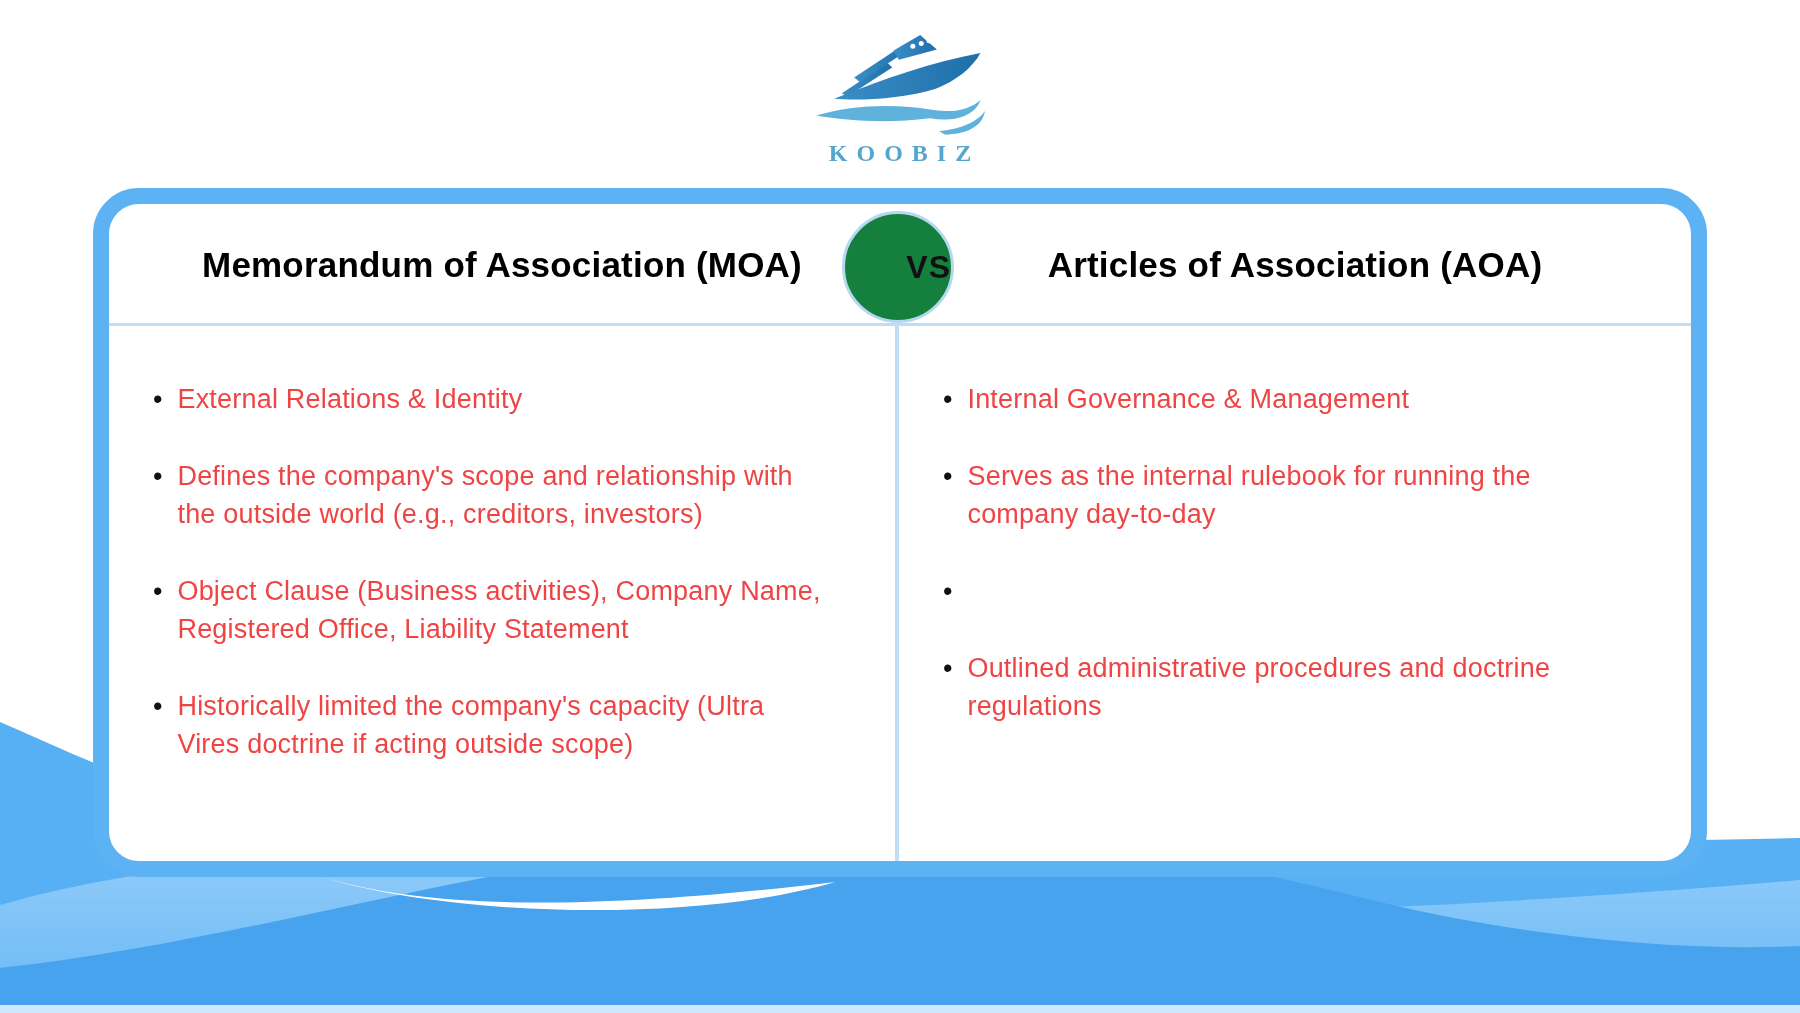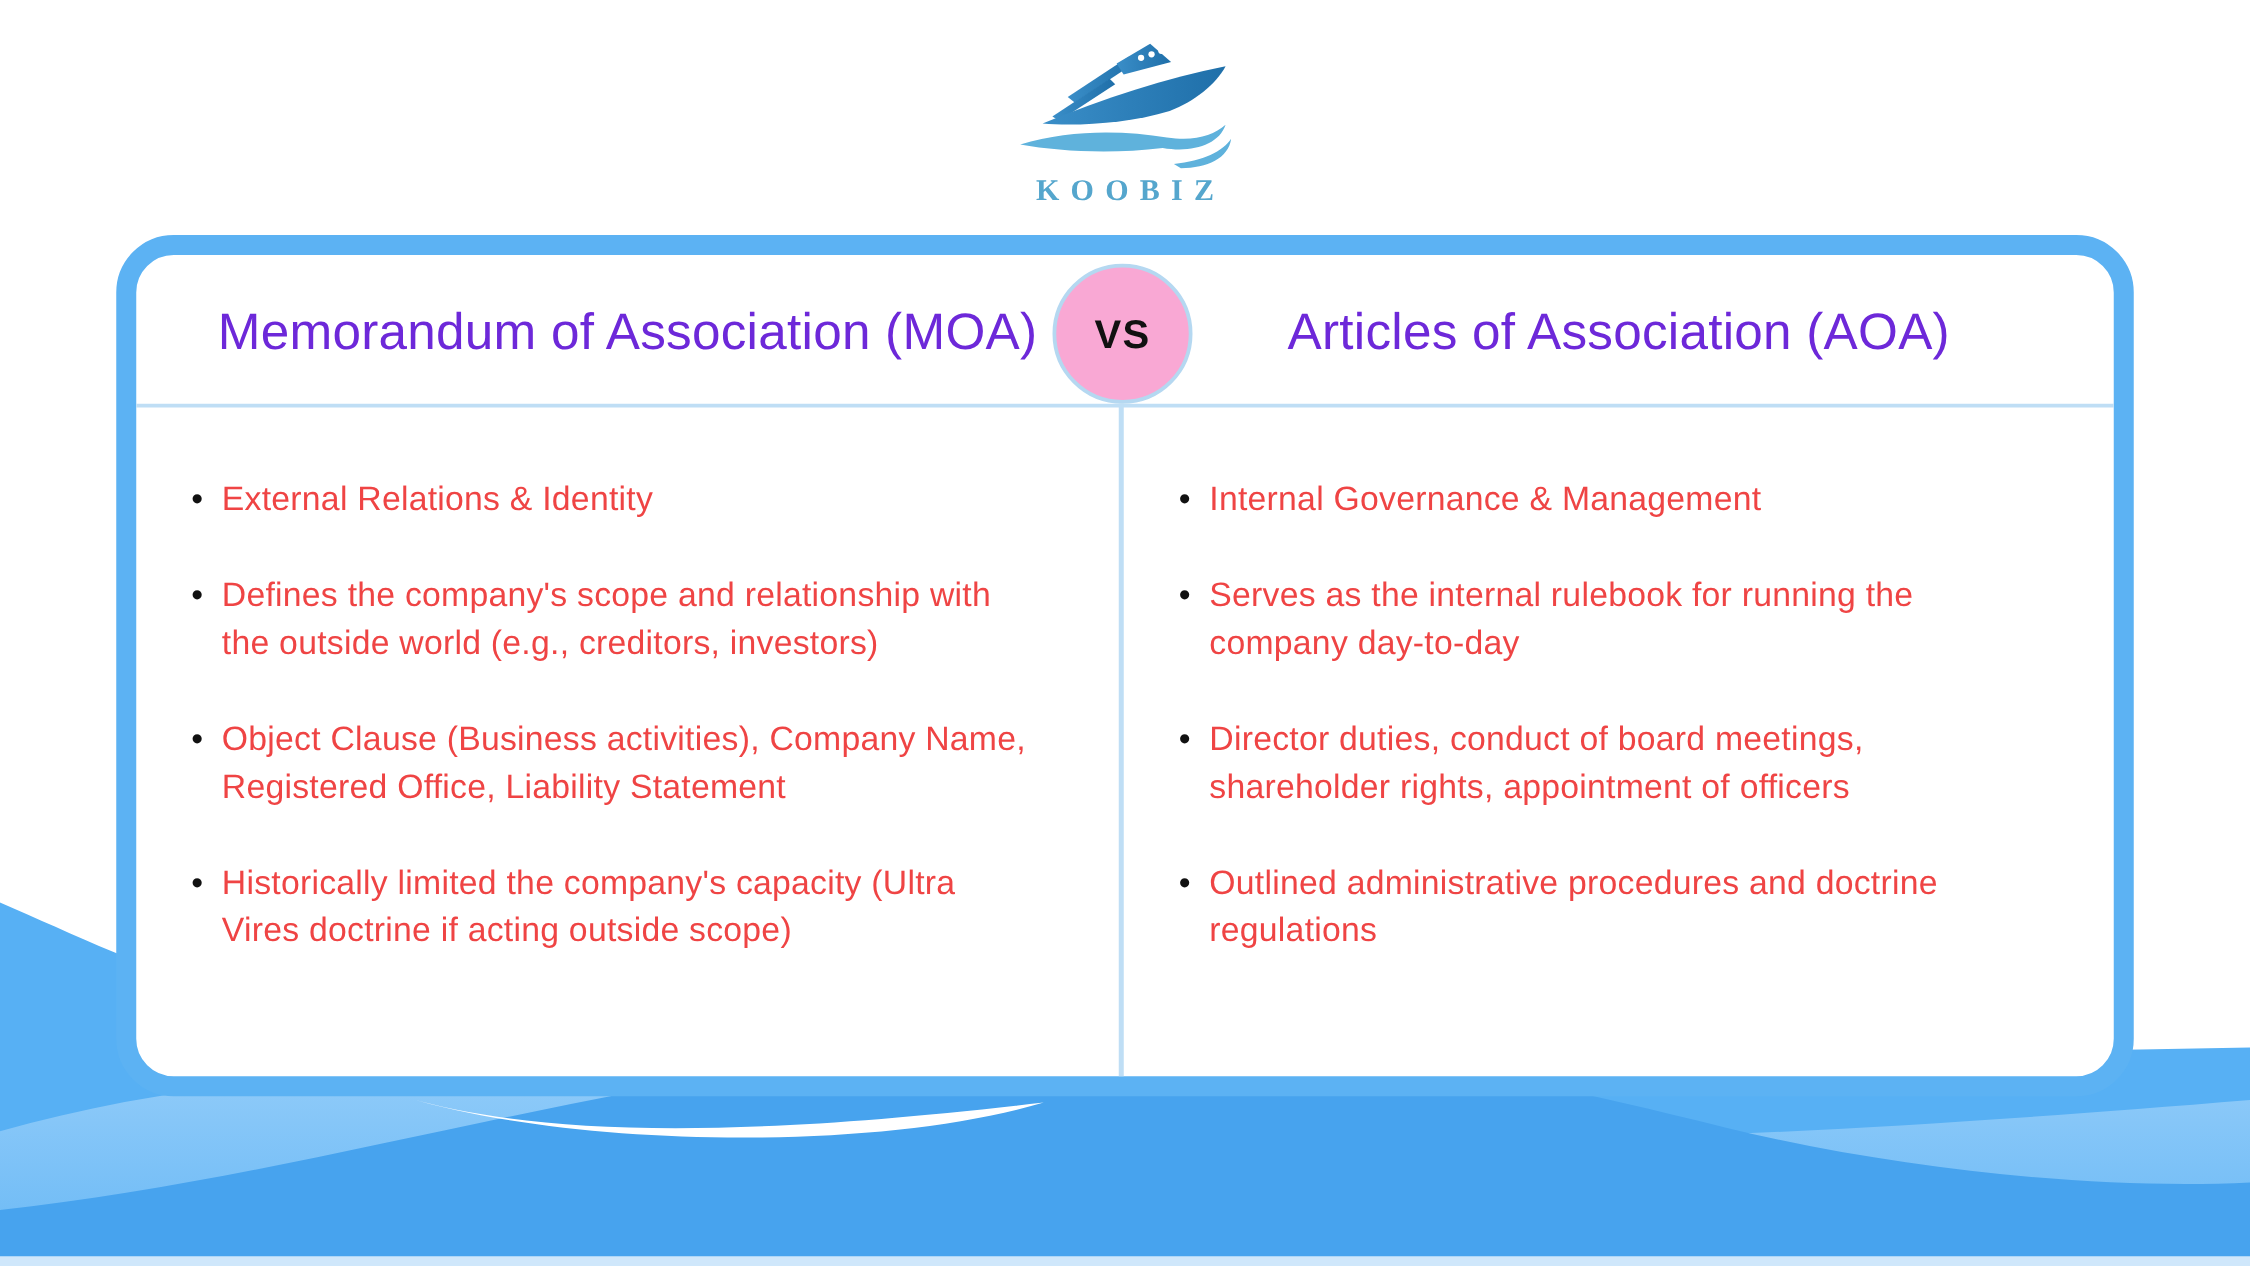"Memorandum of Association (MOA)" .col-title { color: #6d28d9 -> #000000; font-size: 41px -> 35px; font-weight: normal -> bold }
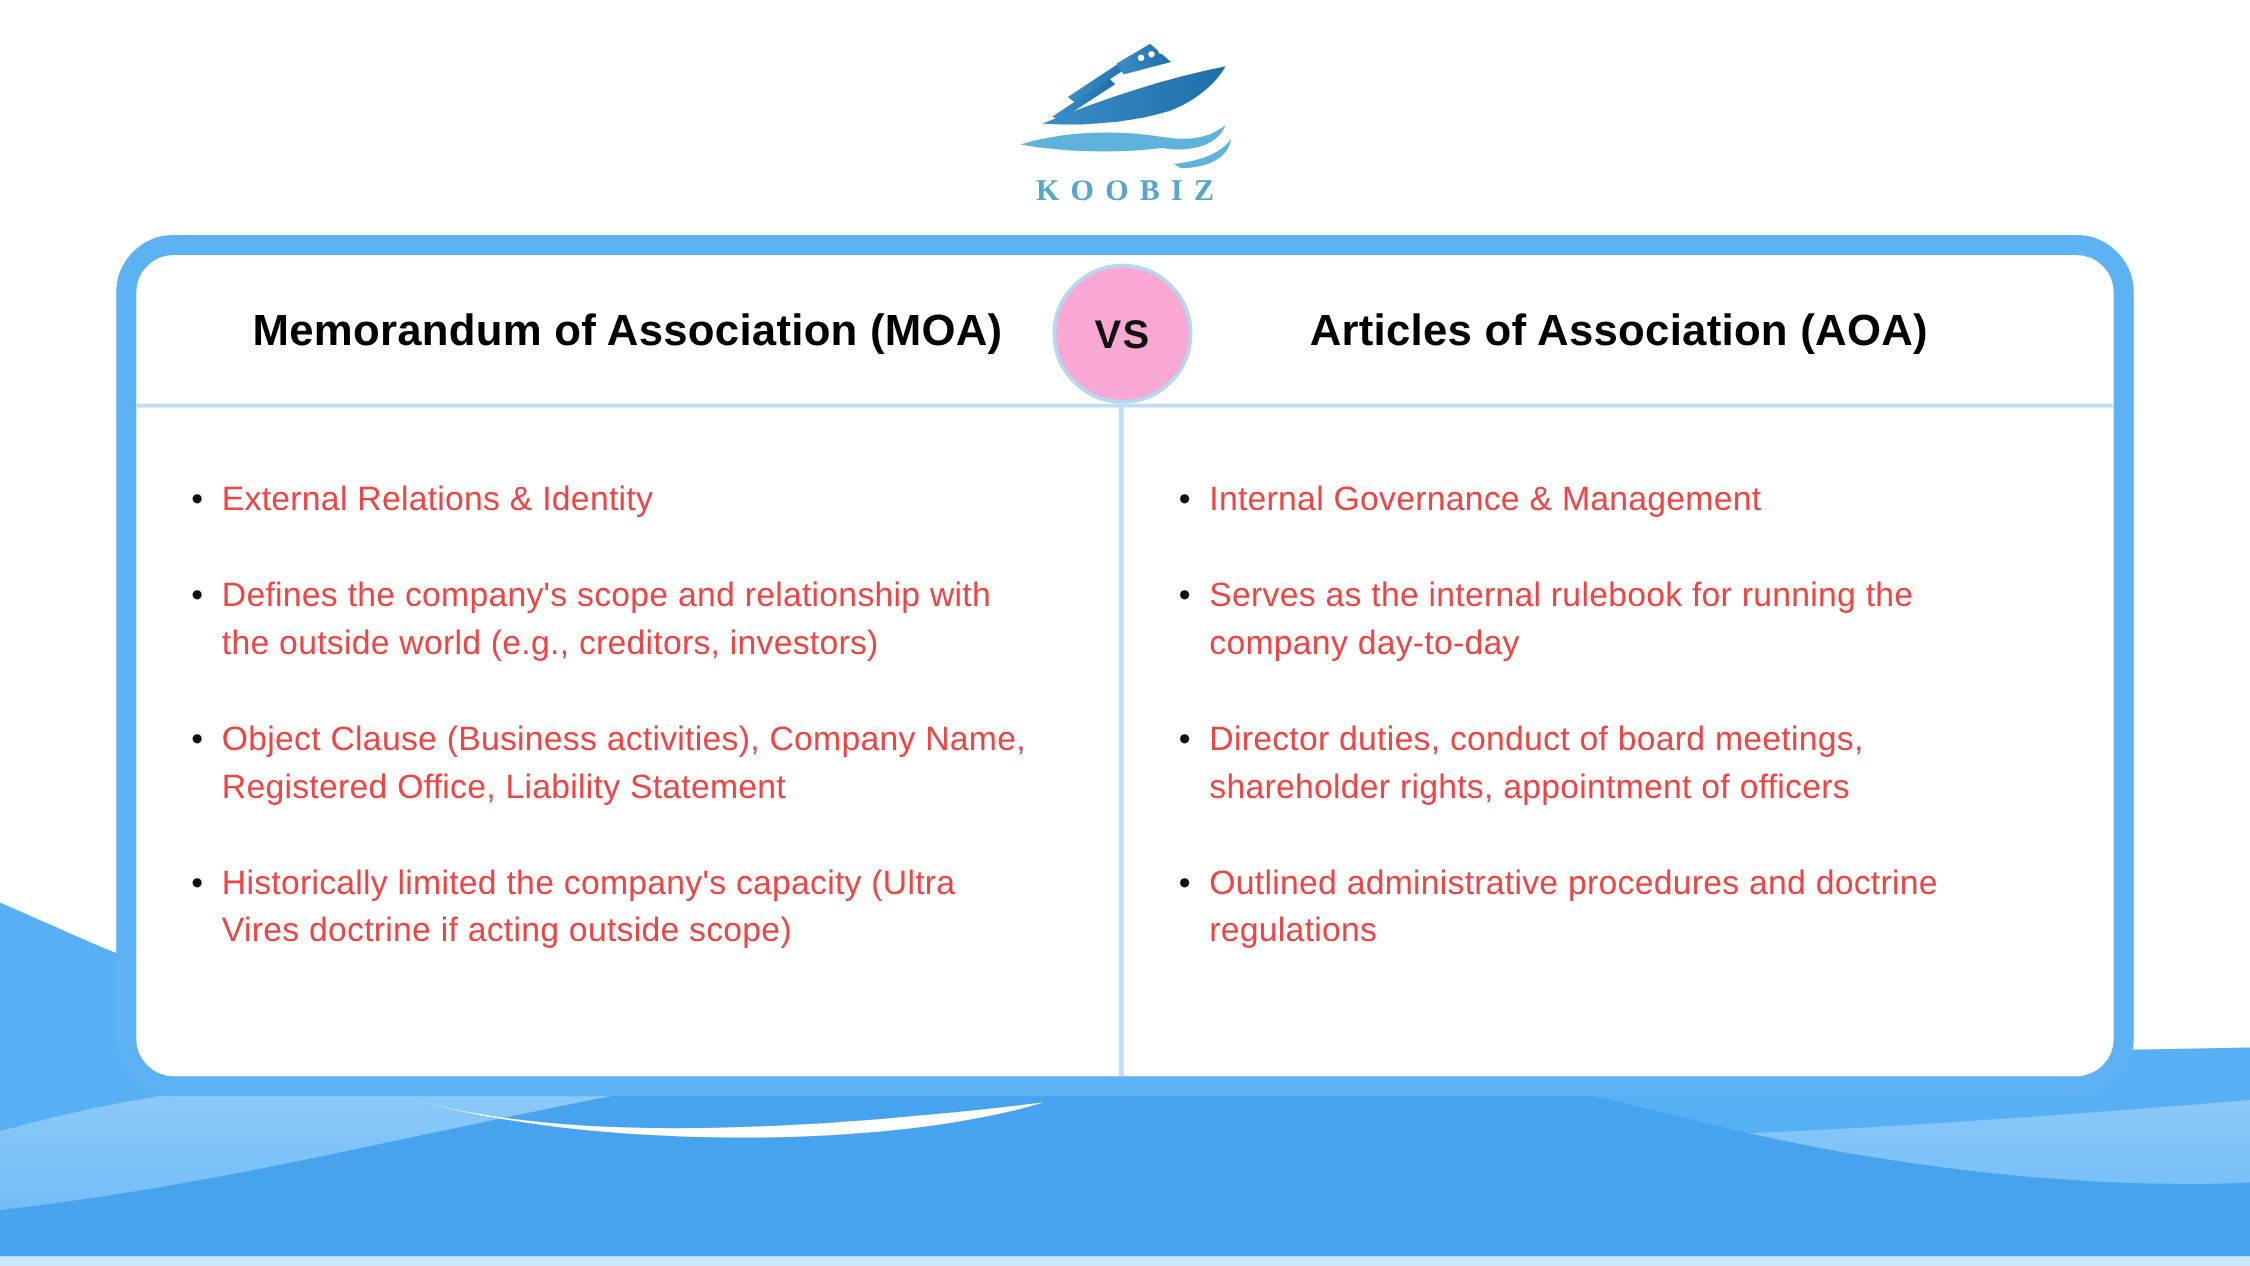"VS" .vs-circle { background: #f9a8d4 -> #15803d; justify-content: center -> flex-end }
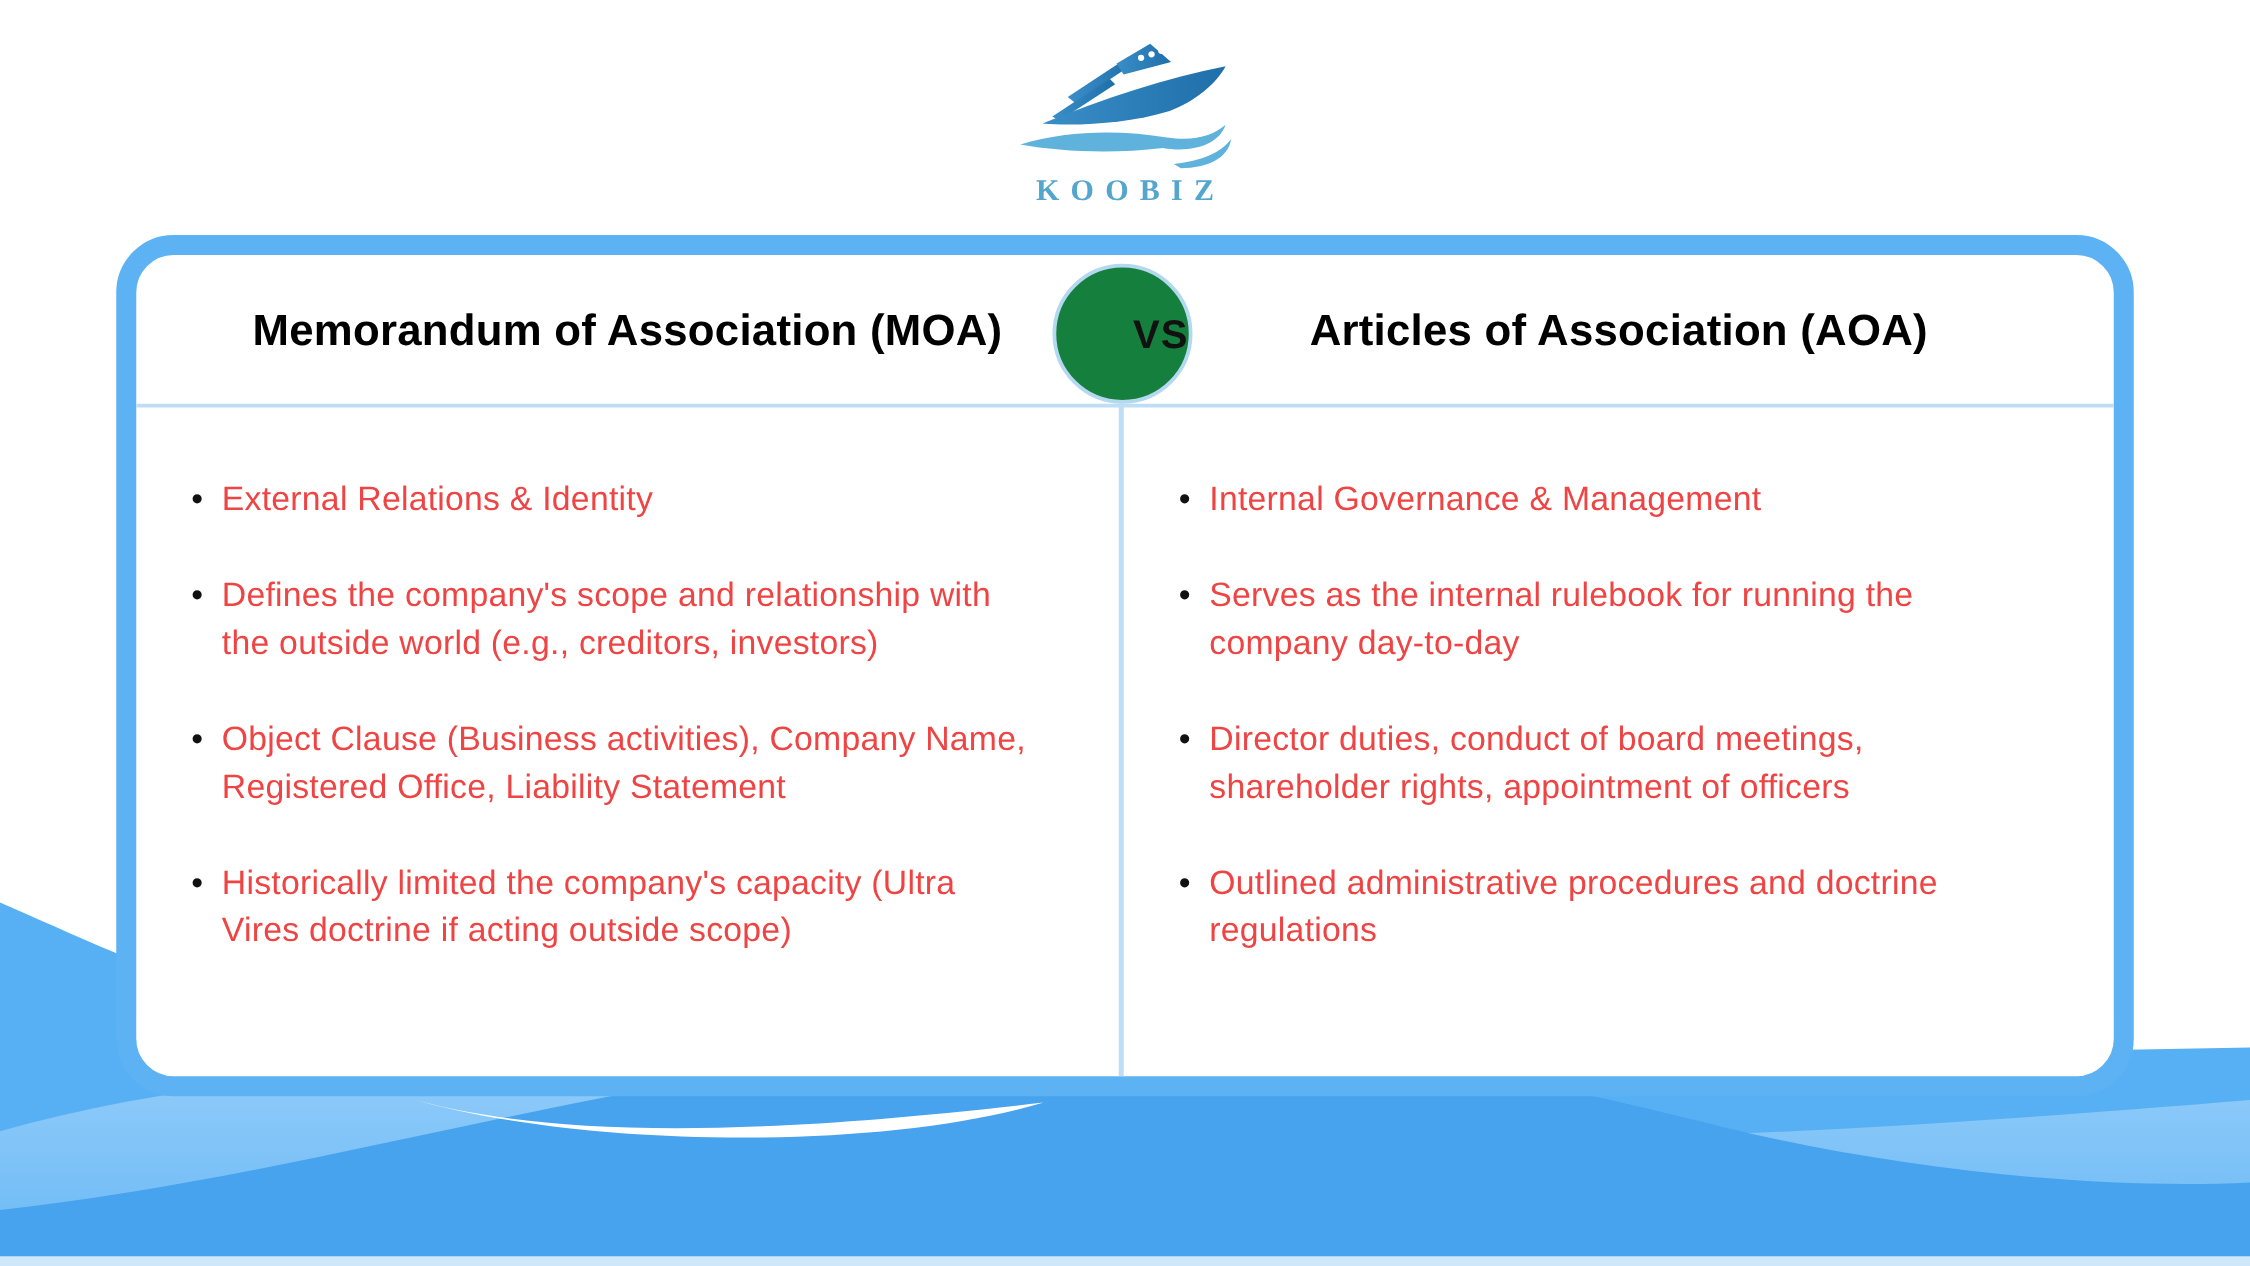"Director duties, conduct of board" span.txt { html: <span>Director duties, conduct of board meetings, shareholder rights, appointment of officers</span> -> none }
